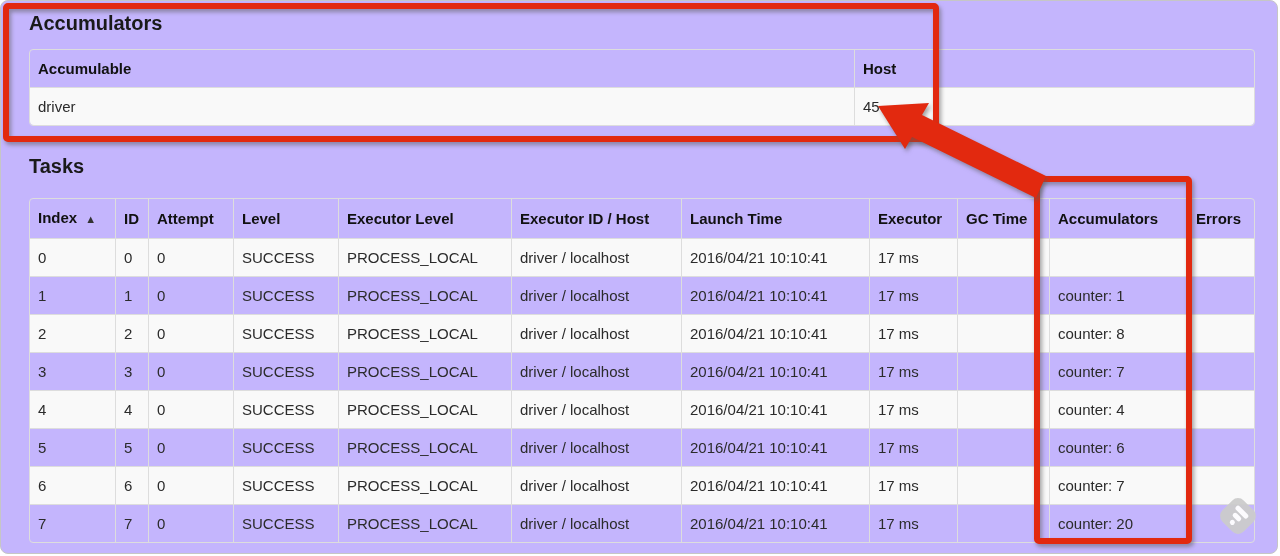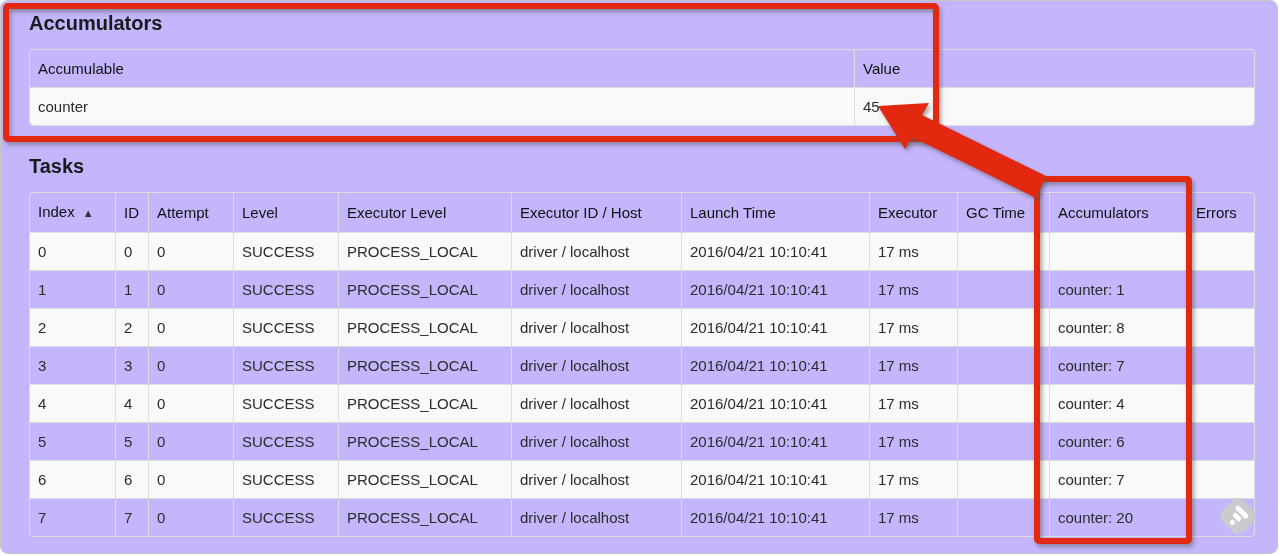"Accumulable" table.bordered th { font-weight: normal -> bold }
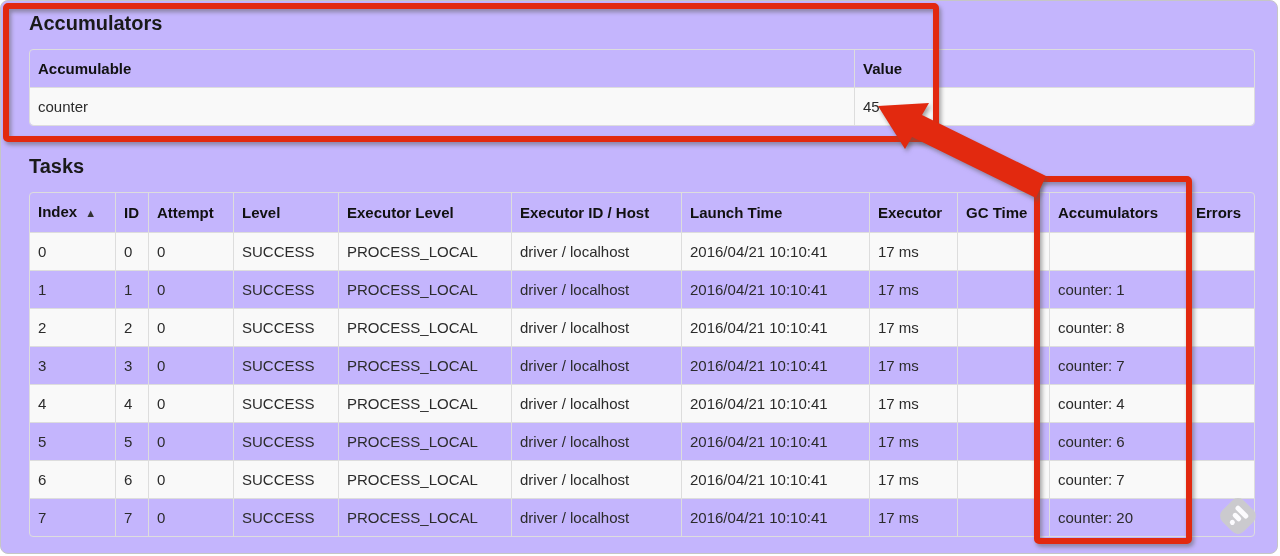"Value" span { text: Value -> Host }
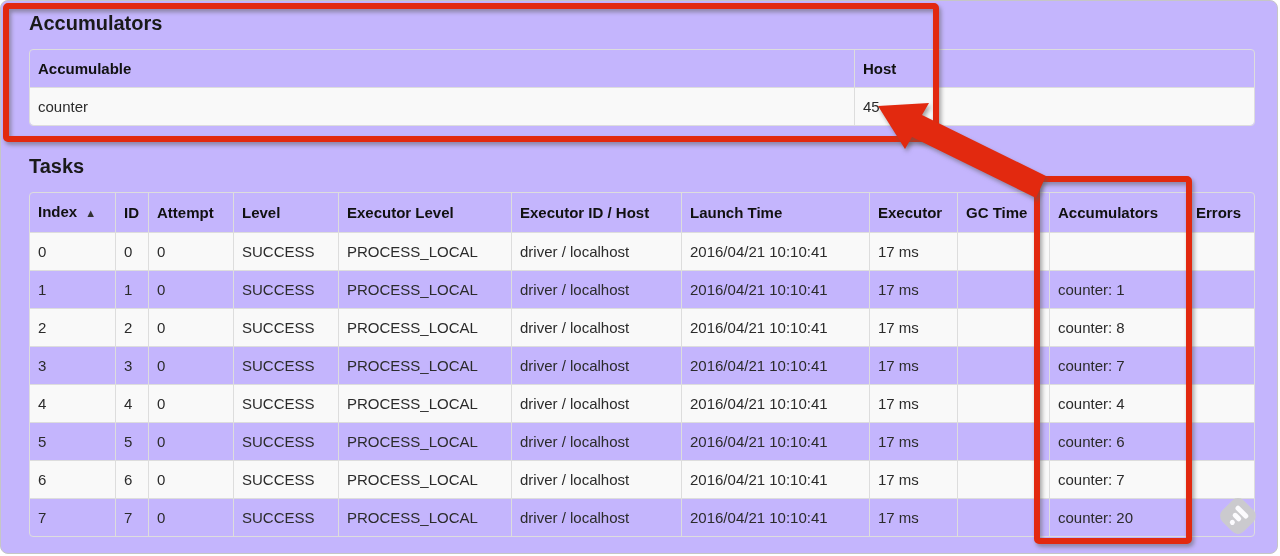"counter" td { text: counter -> driver }
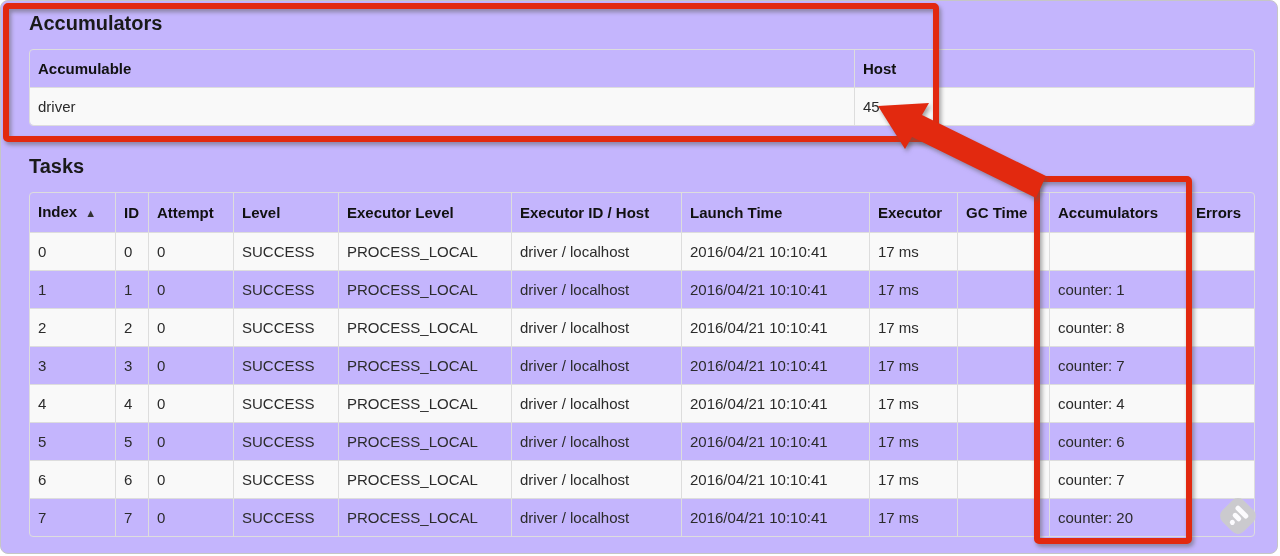"Tasks" #tasks-title { margin: 28px 0 14px 0 -> 28px 0 20px 0 }
